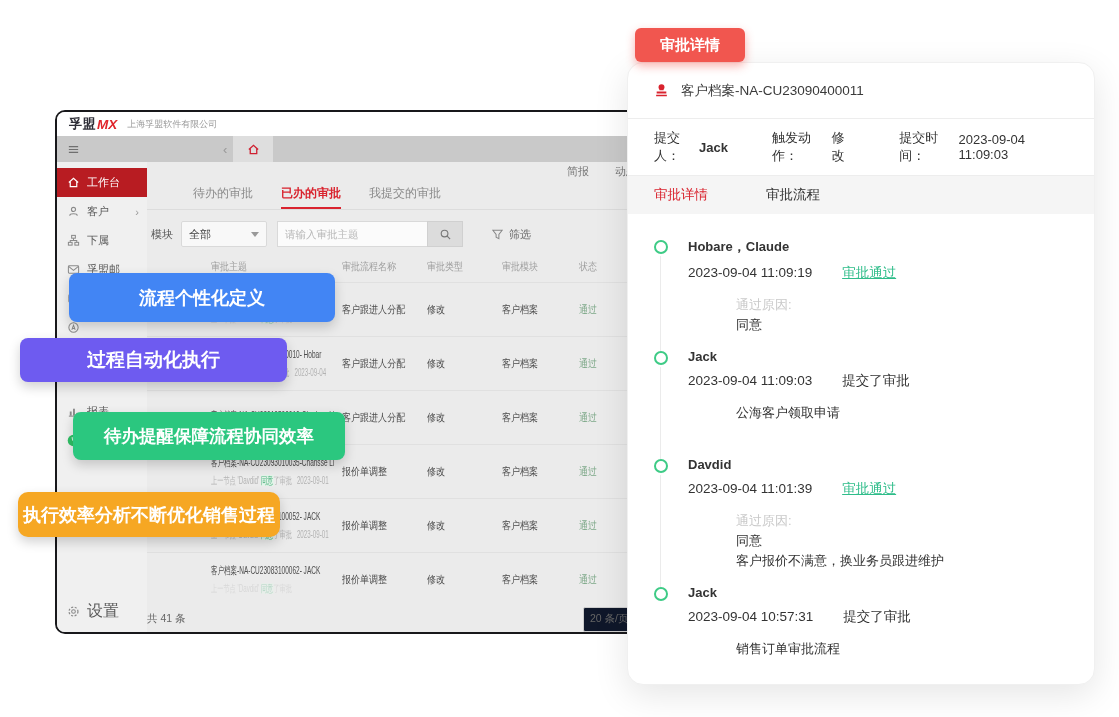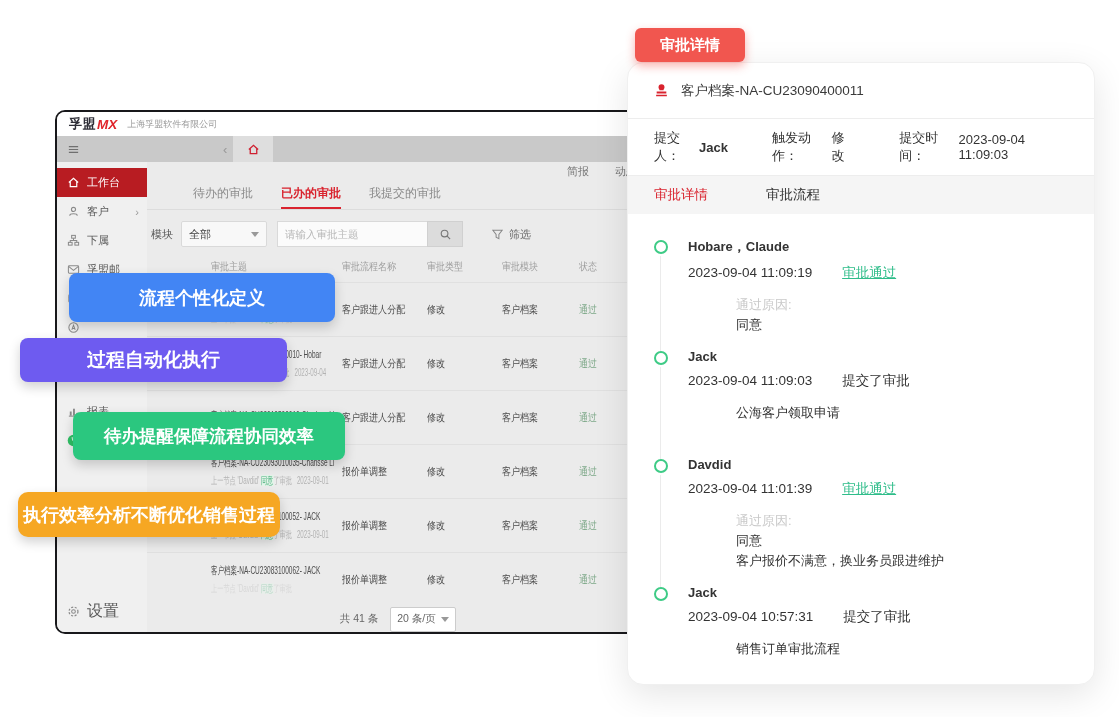"共 41 条" .pagination { justify-content: center -> space-between }
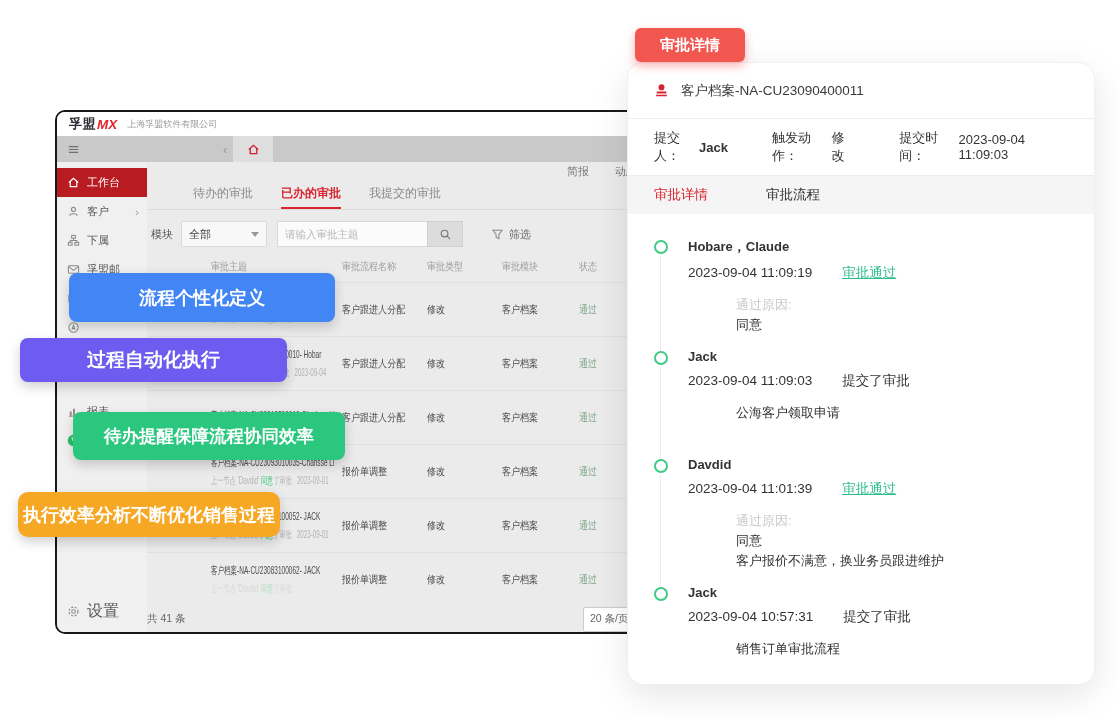"20 条/页" .psize { background: #ffffff -> #0f172a }
